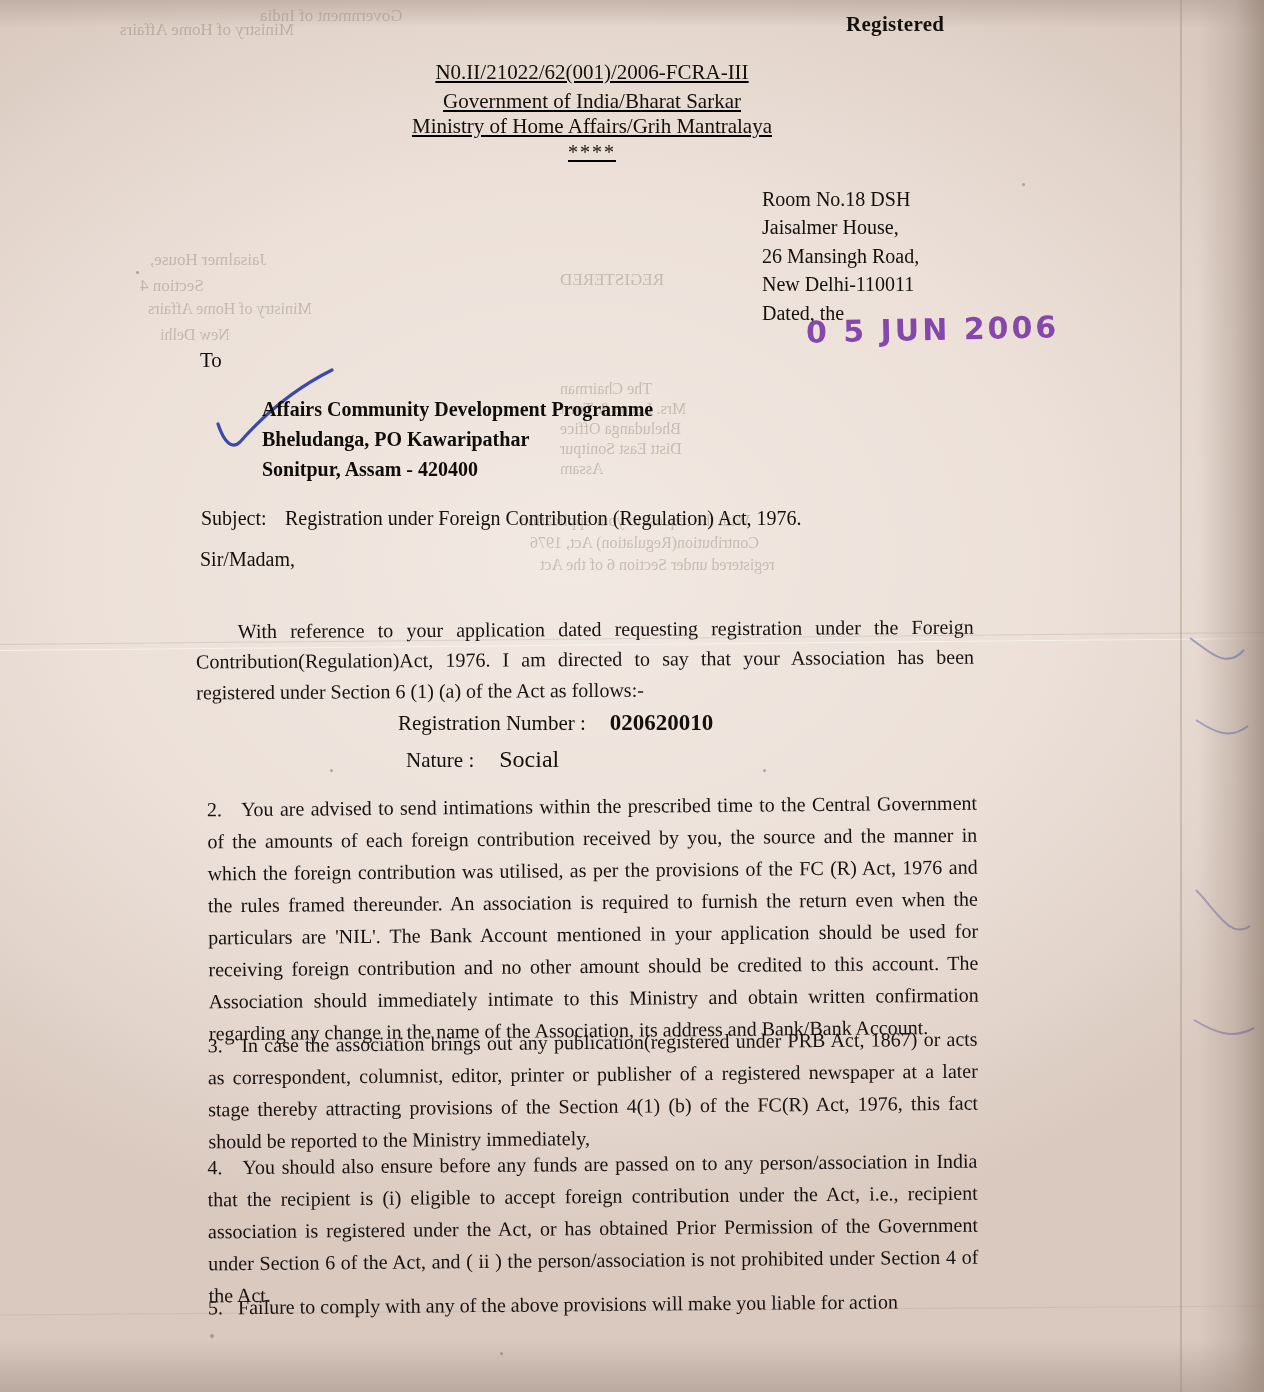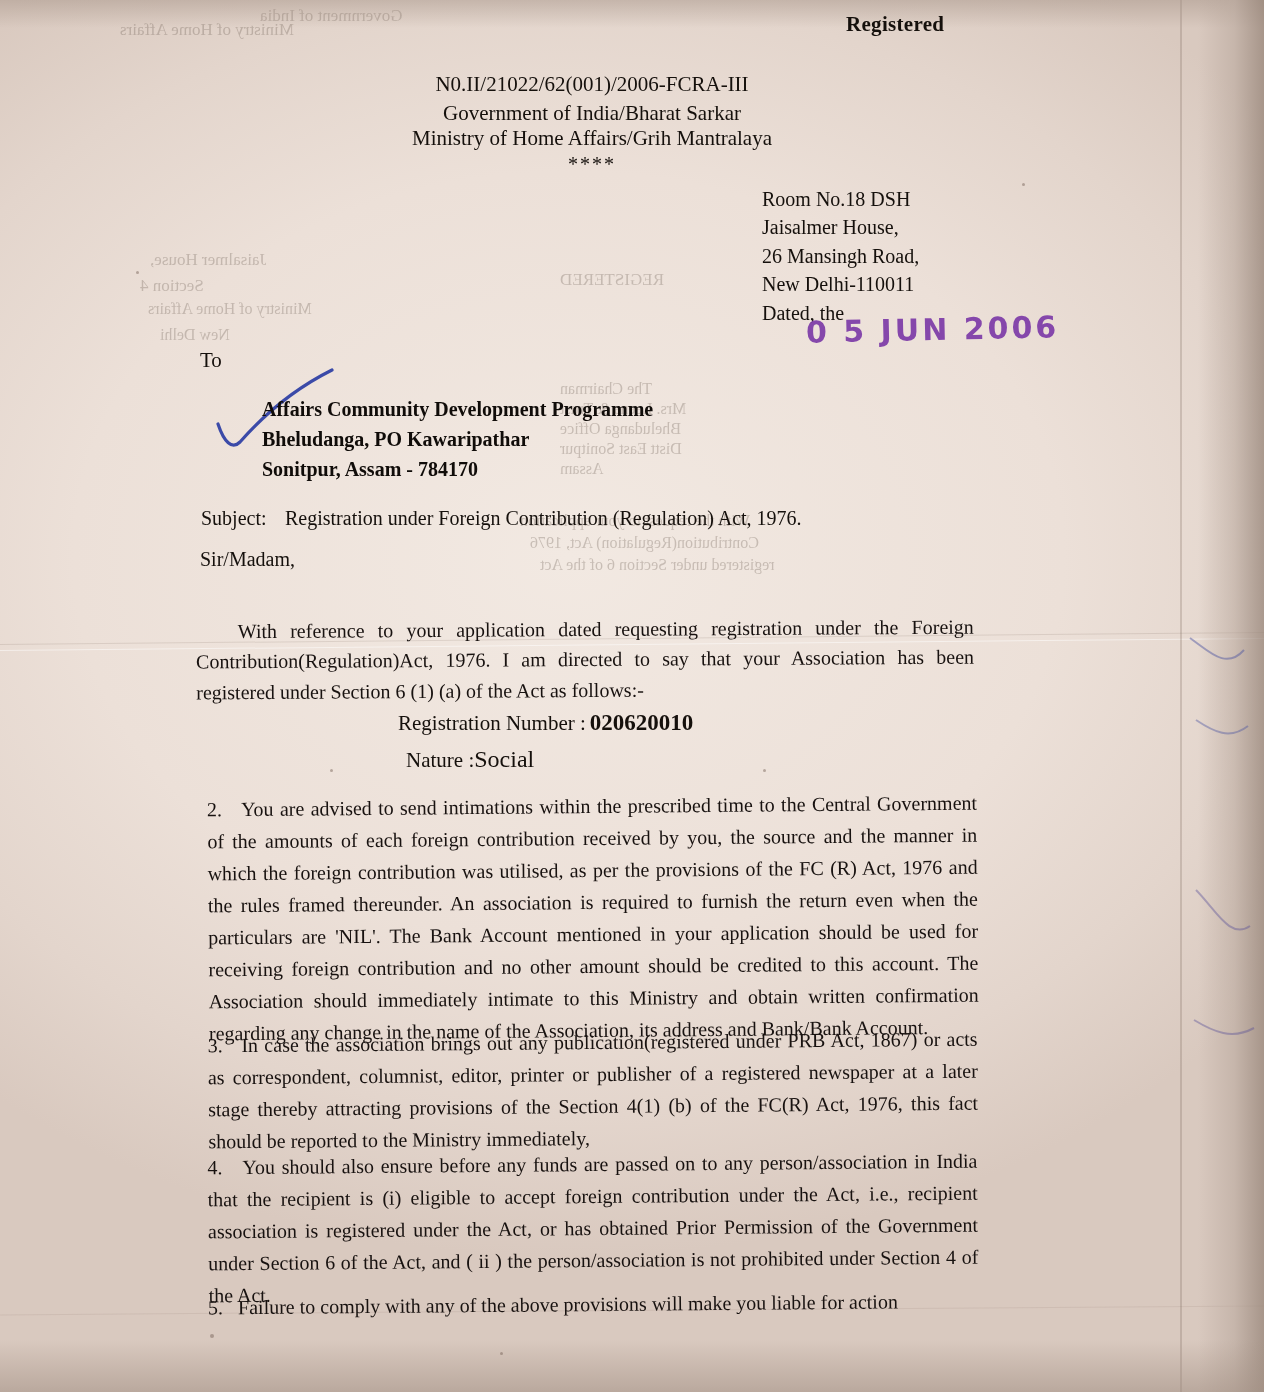"N0.II/21022/62(001)/2006-FCRA-III" div.center-block { text-decoration: none -> underline; top: 72px -> 60px }
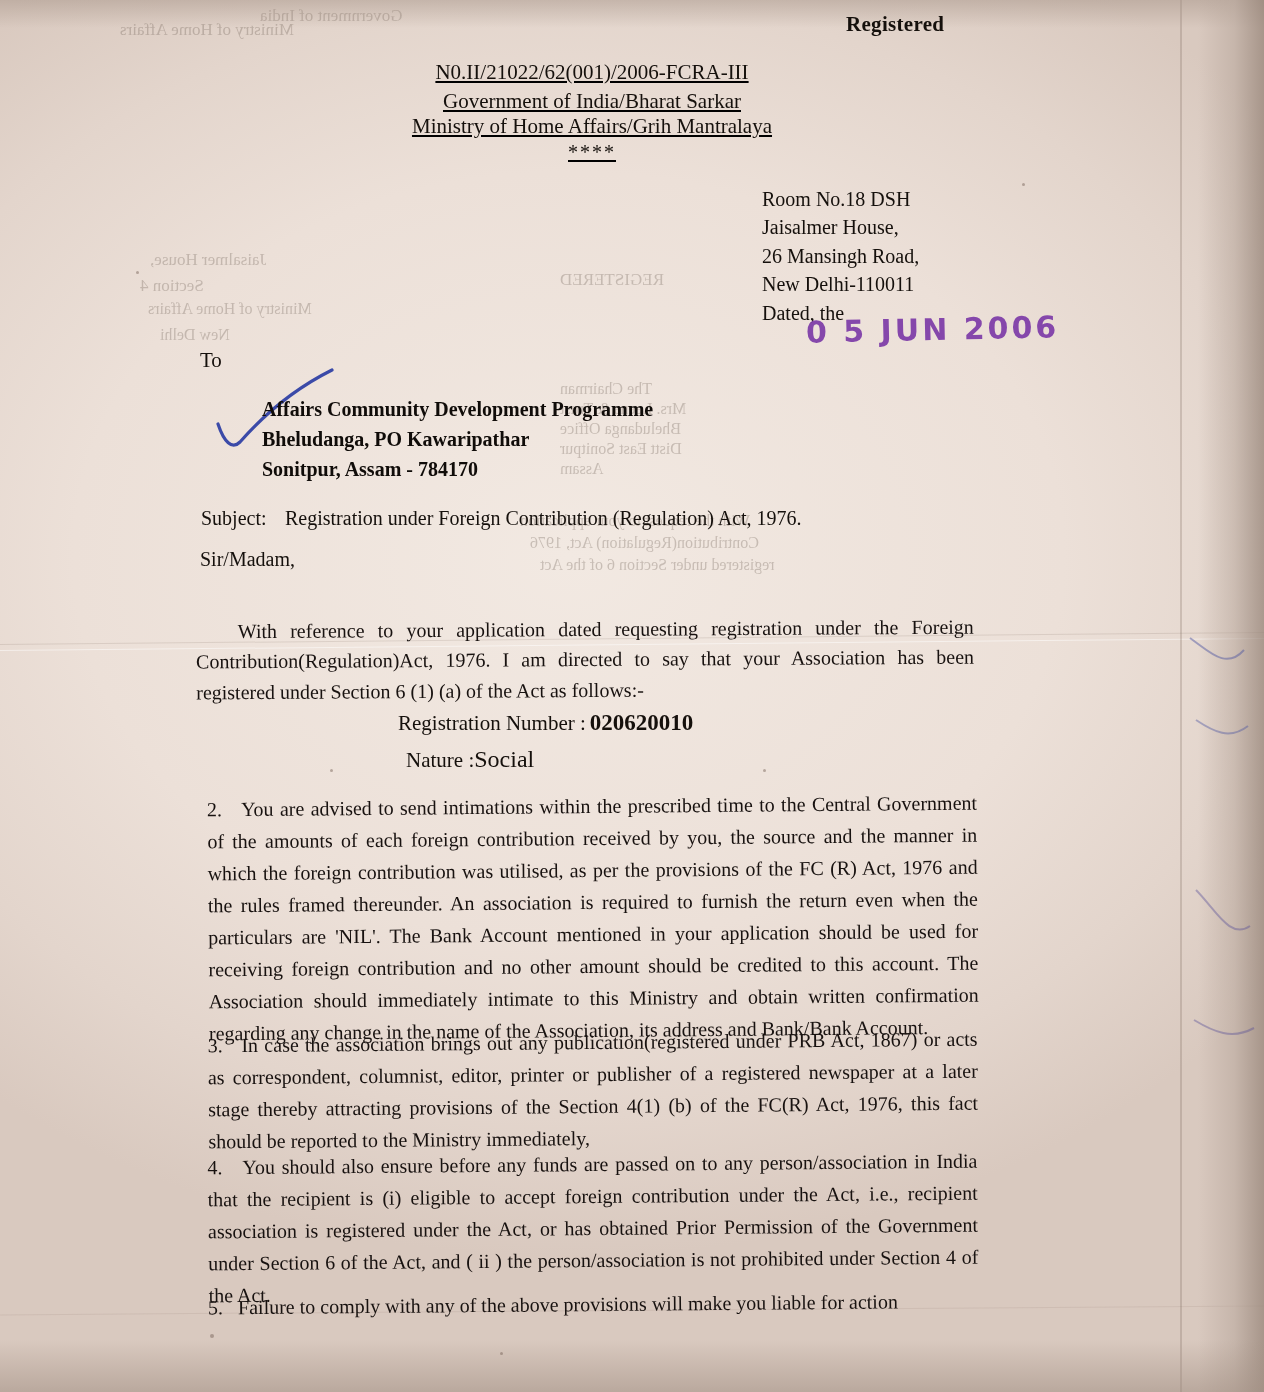"Sonitpur, Assam - 784170" div { text: 784170 -> 420400 }
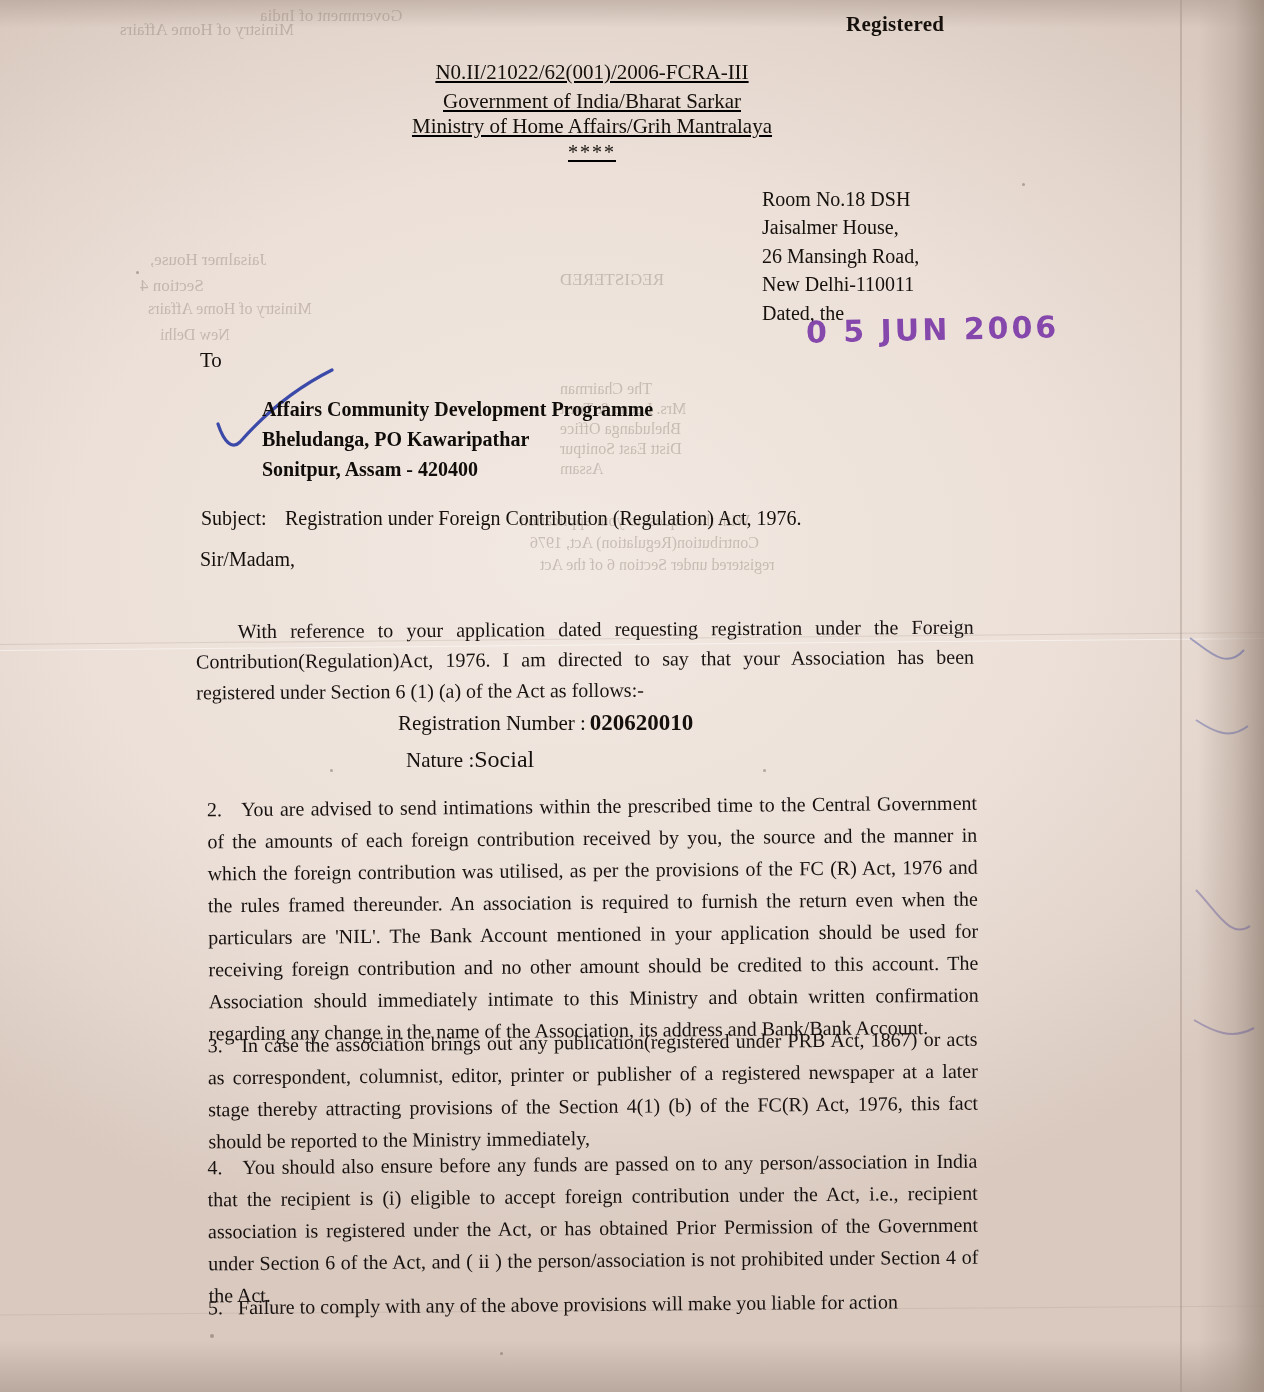"Registration Number :" div { gap: 4px -> 24px }
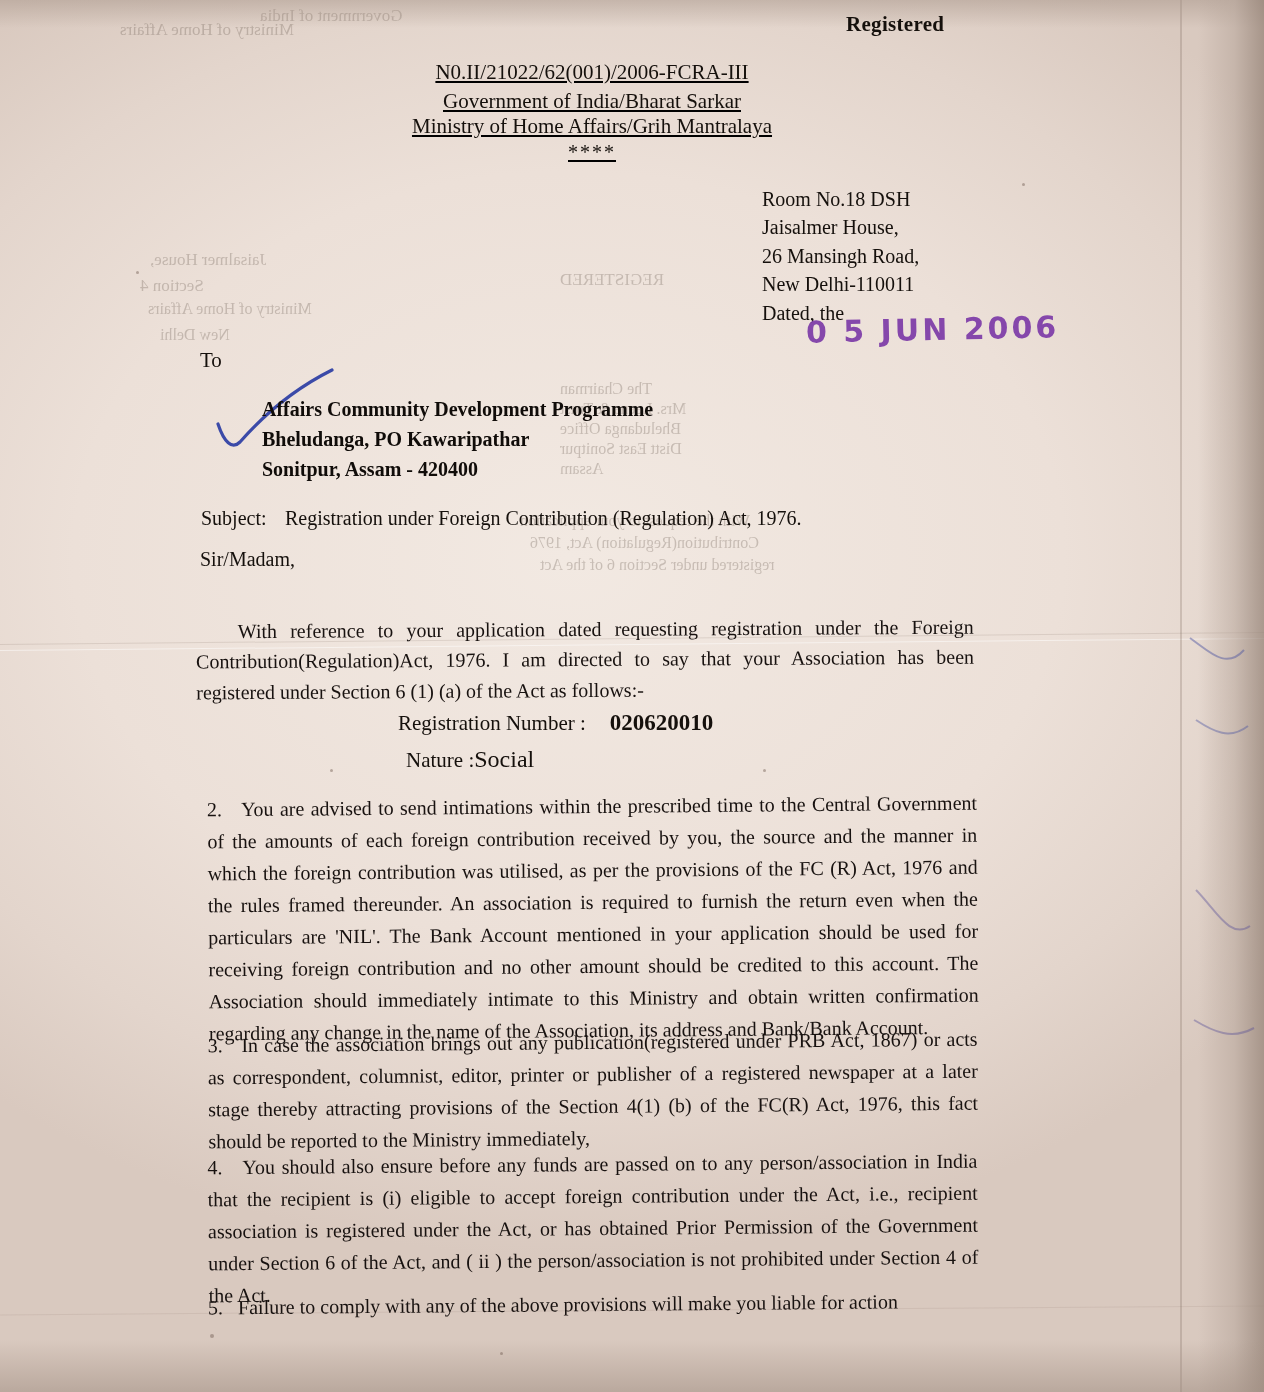"Nature :" div { gap: 0 -> 25px }
